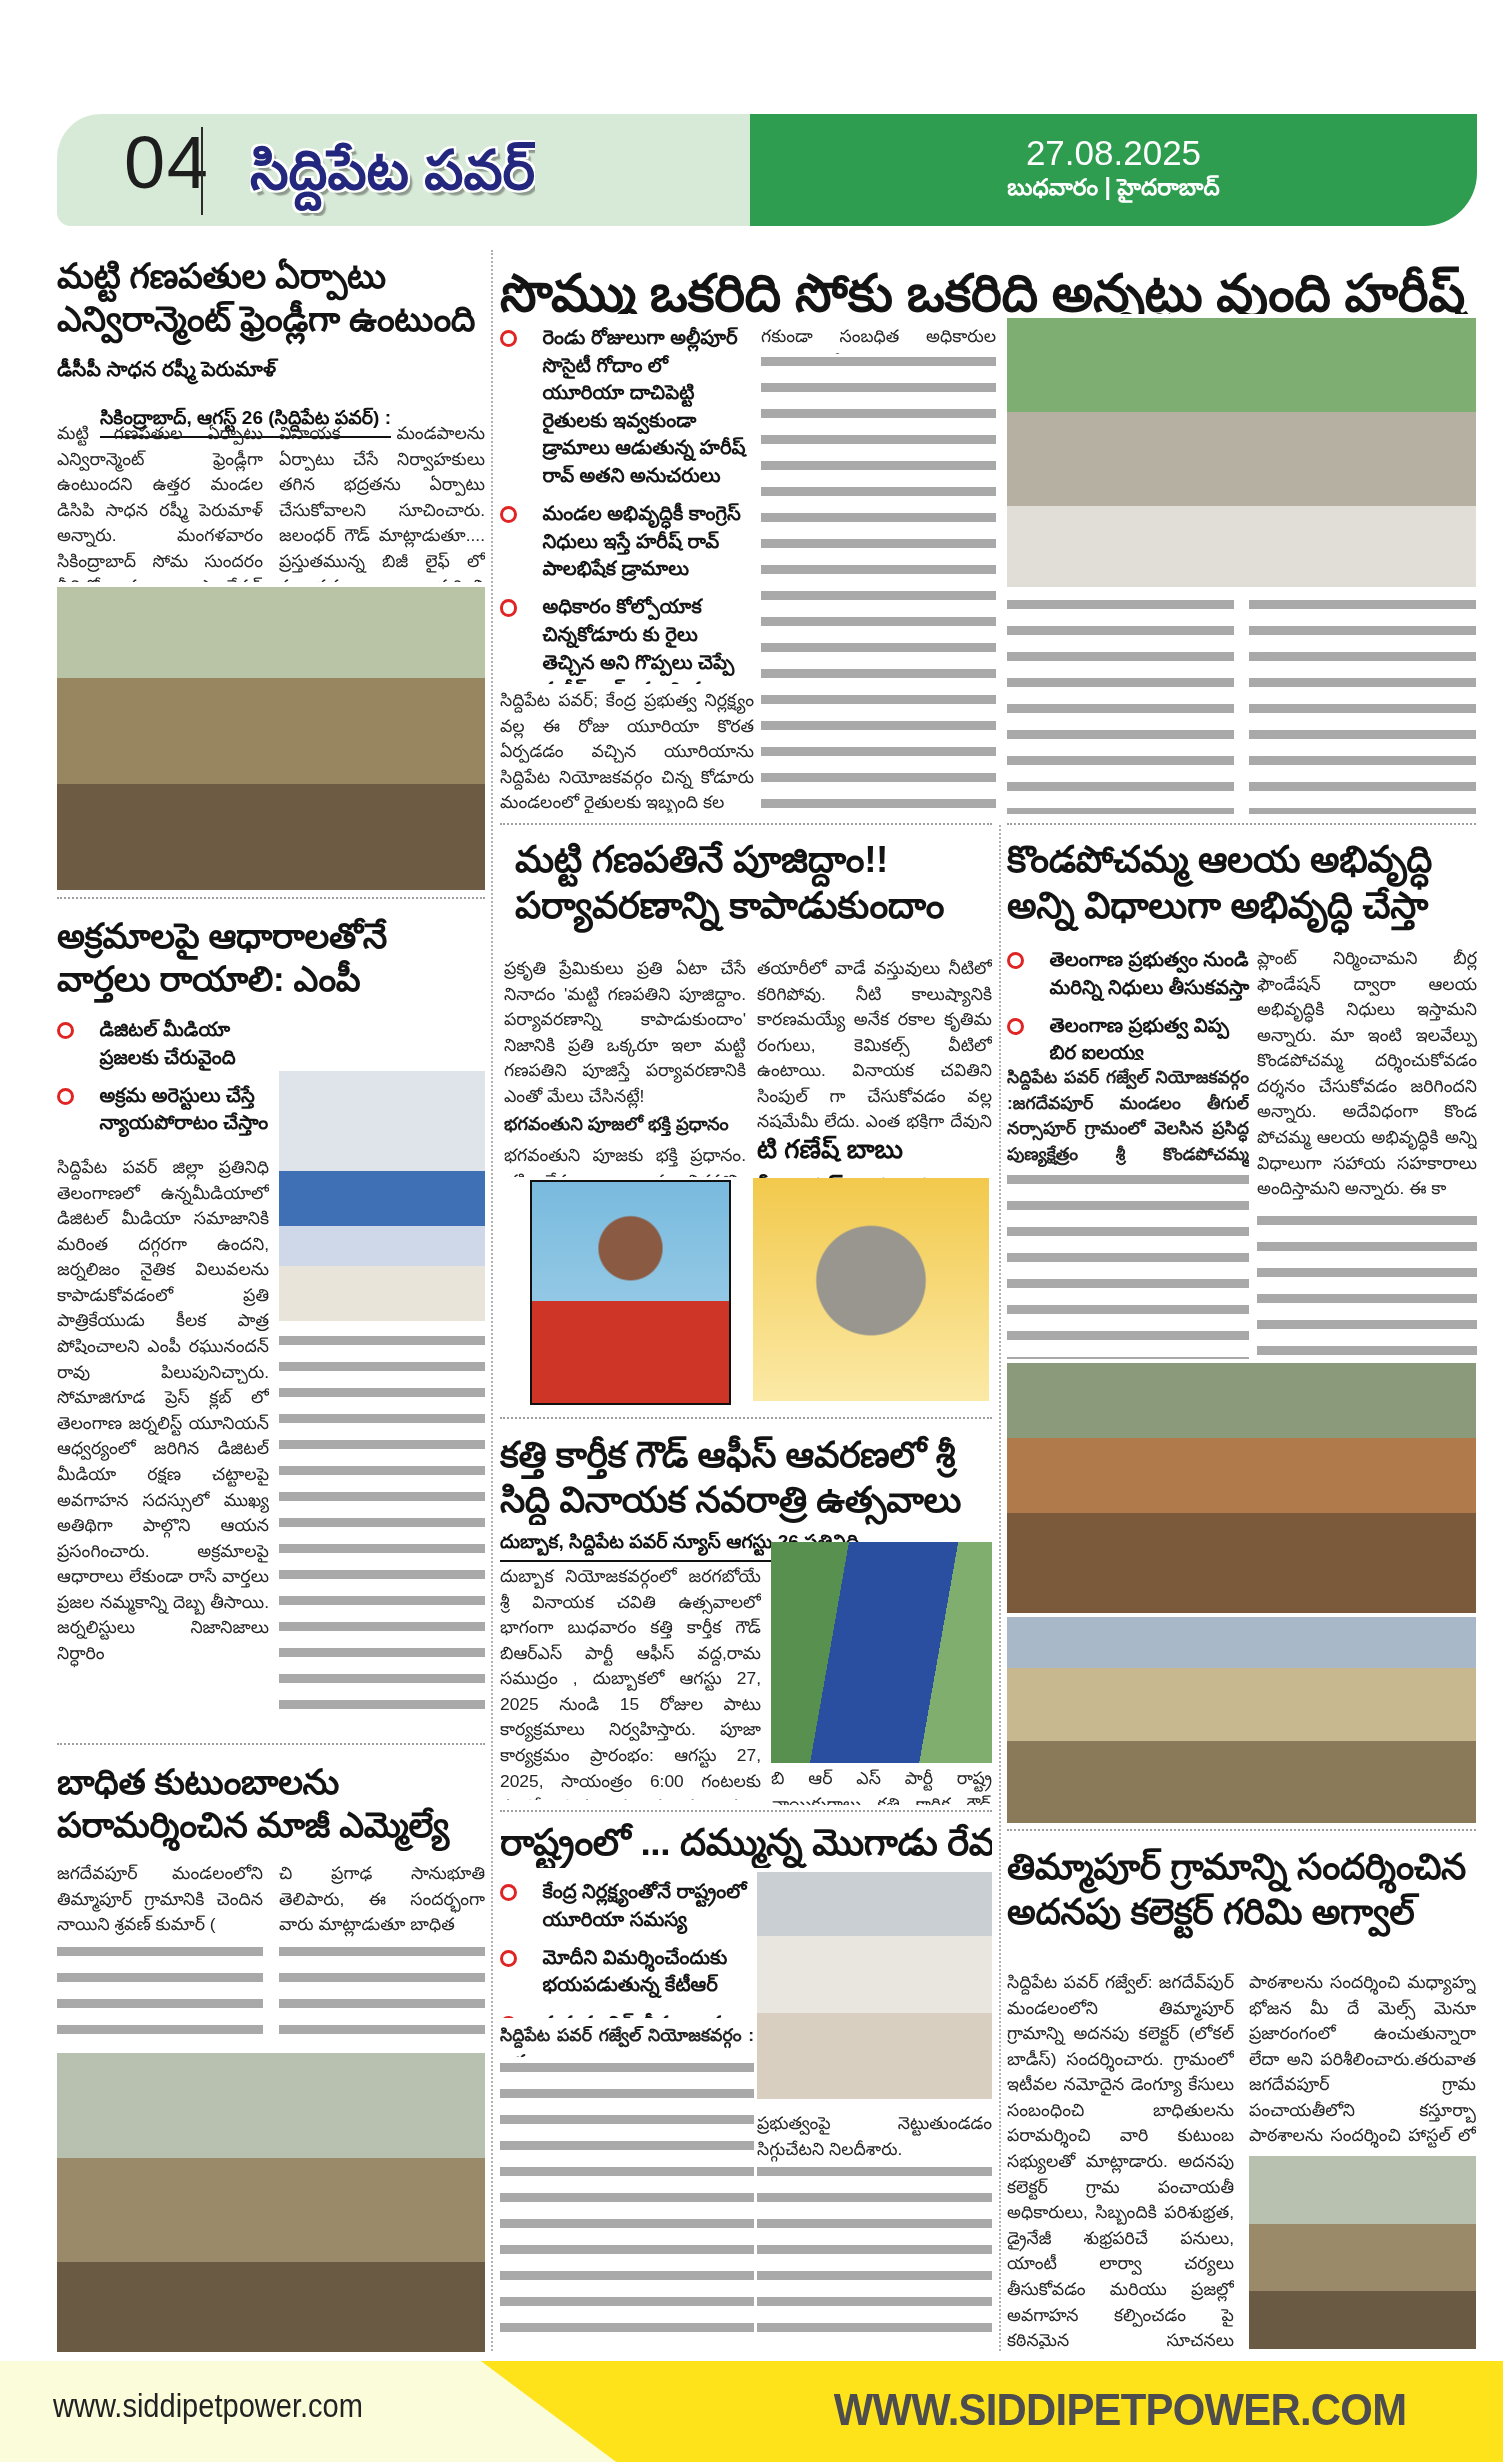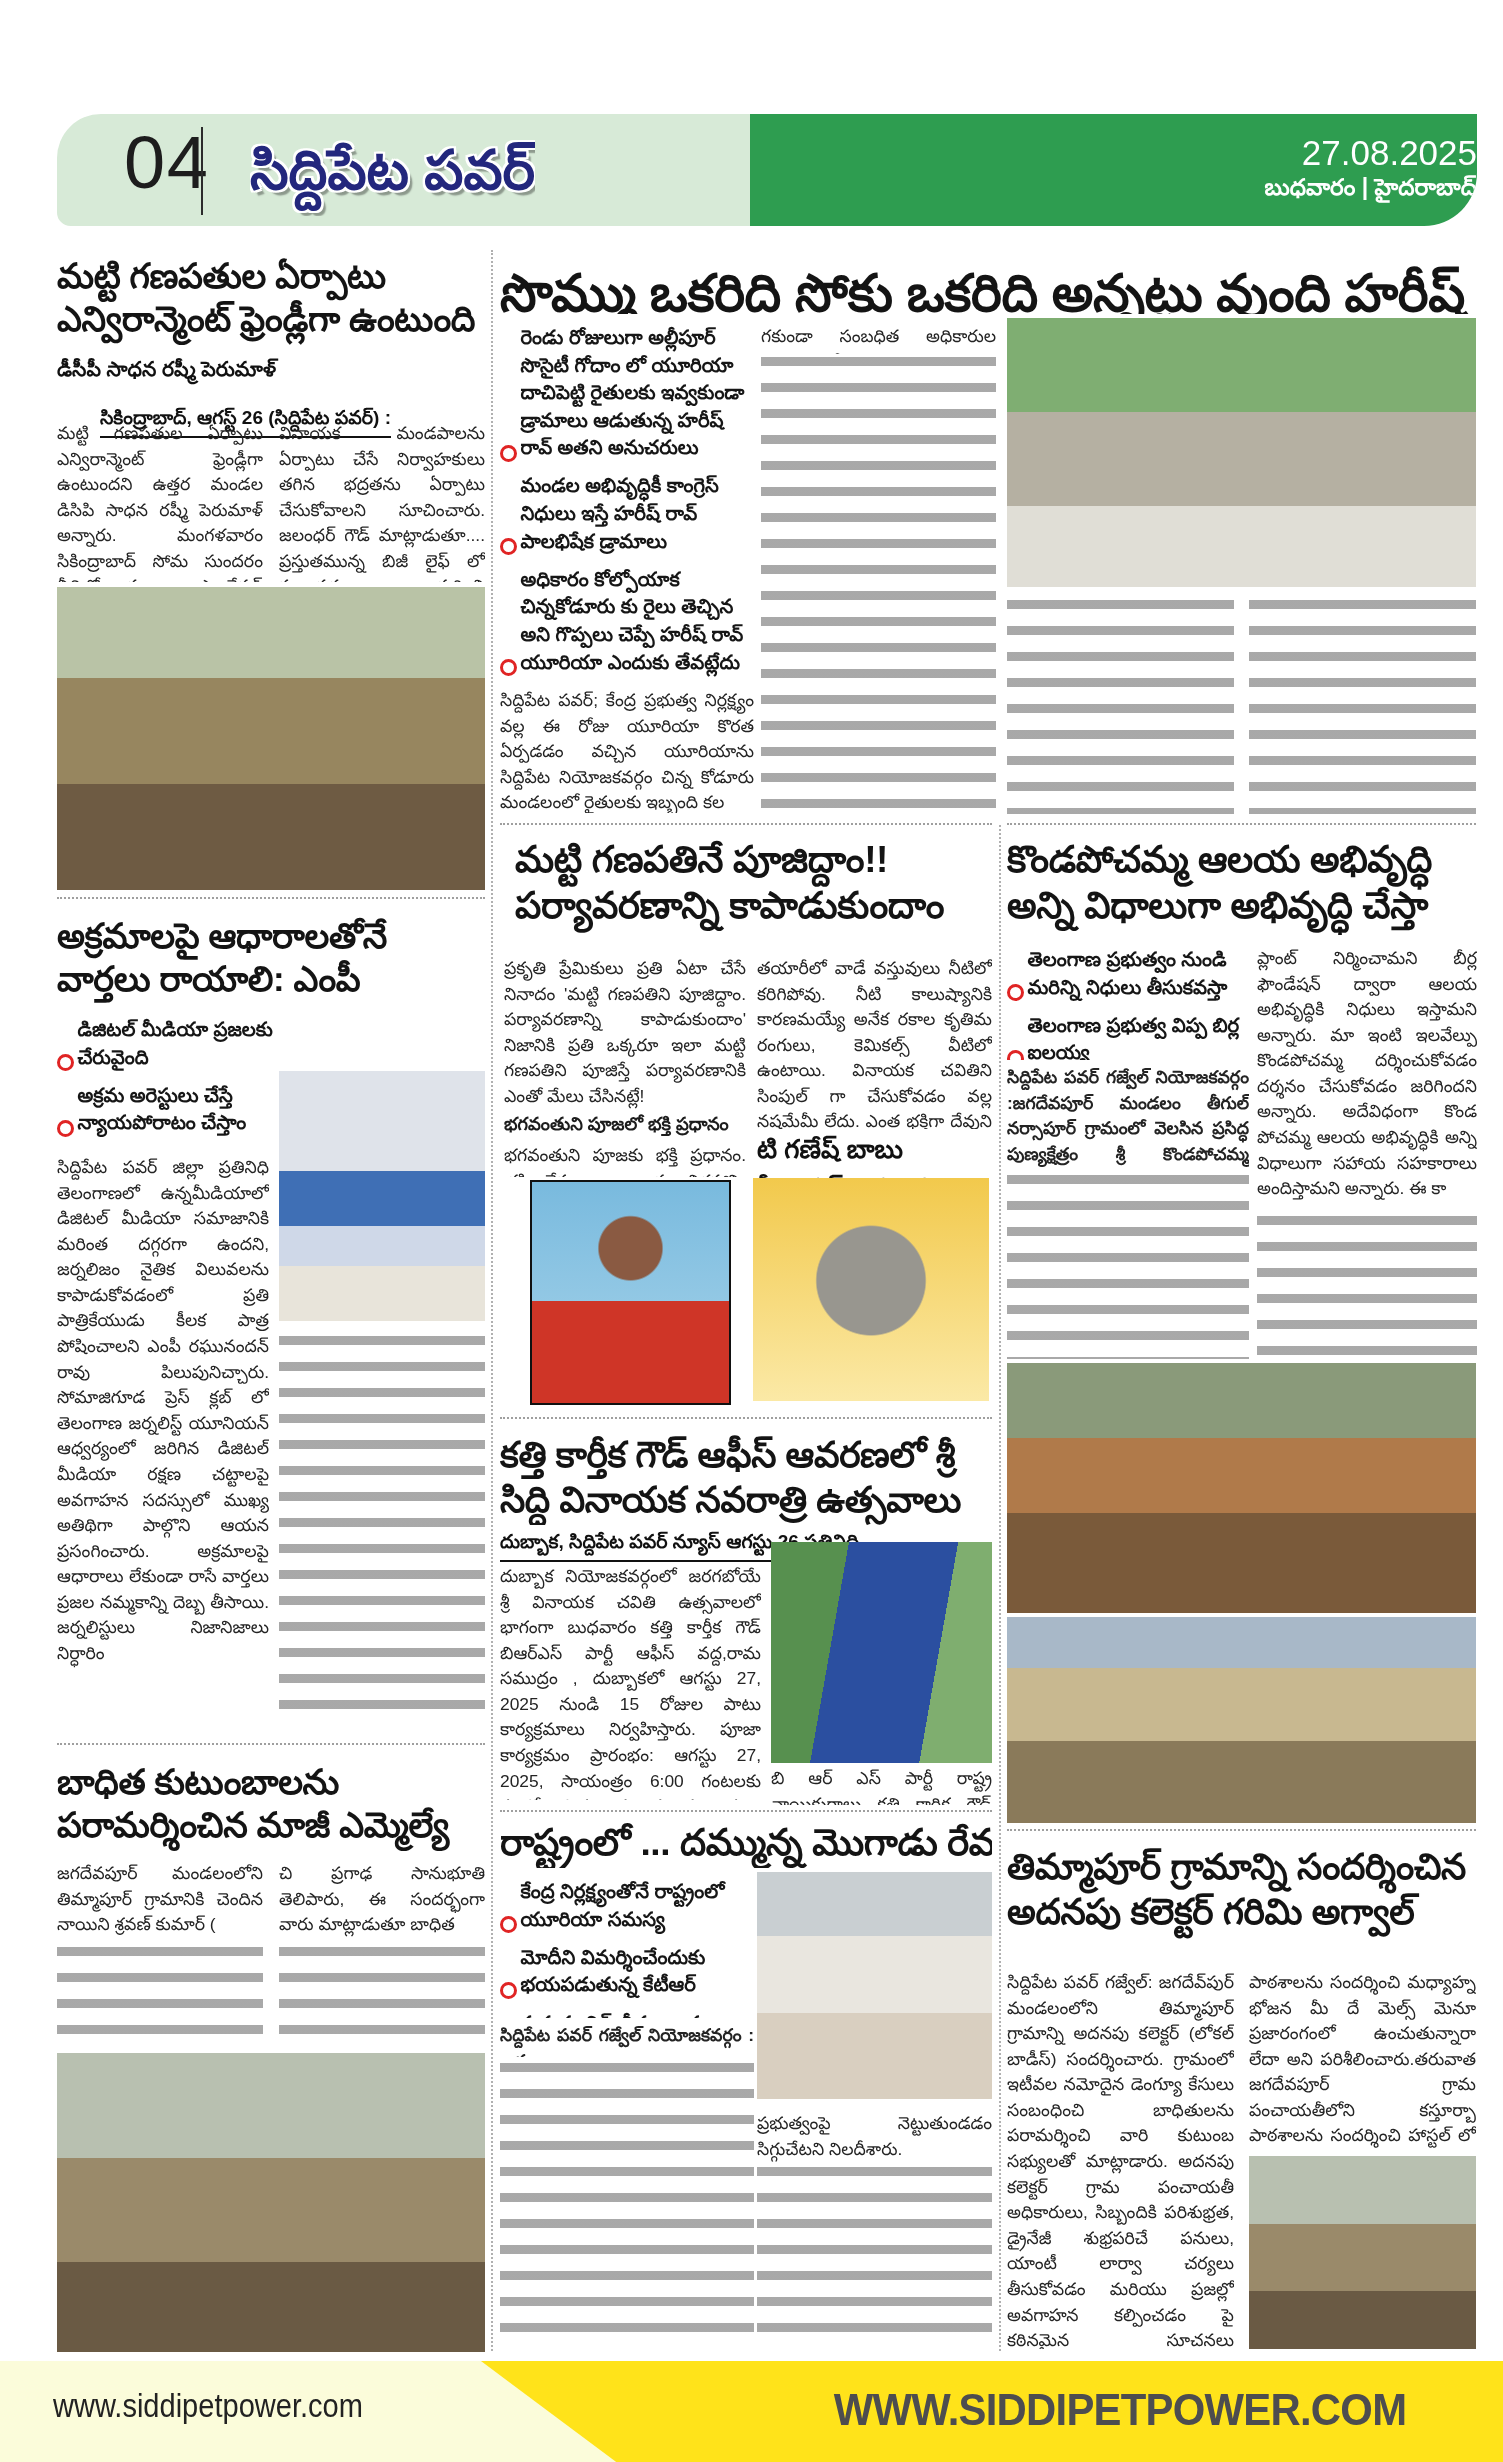"27.08.2025" div.abs { text-align: right -> none }
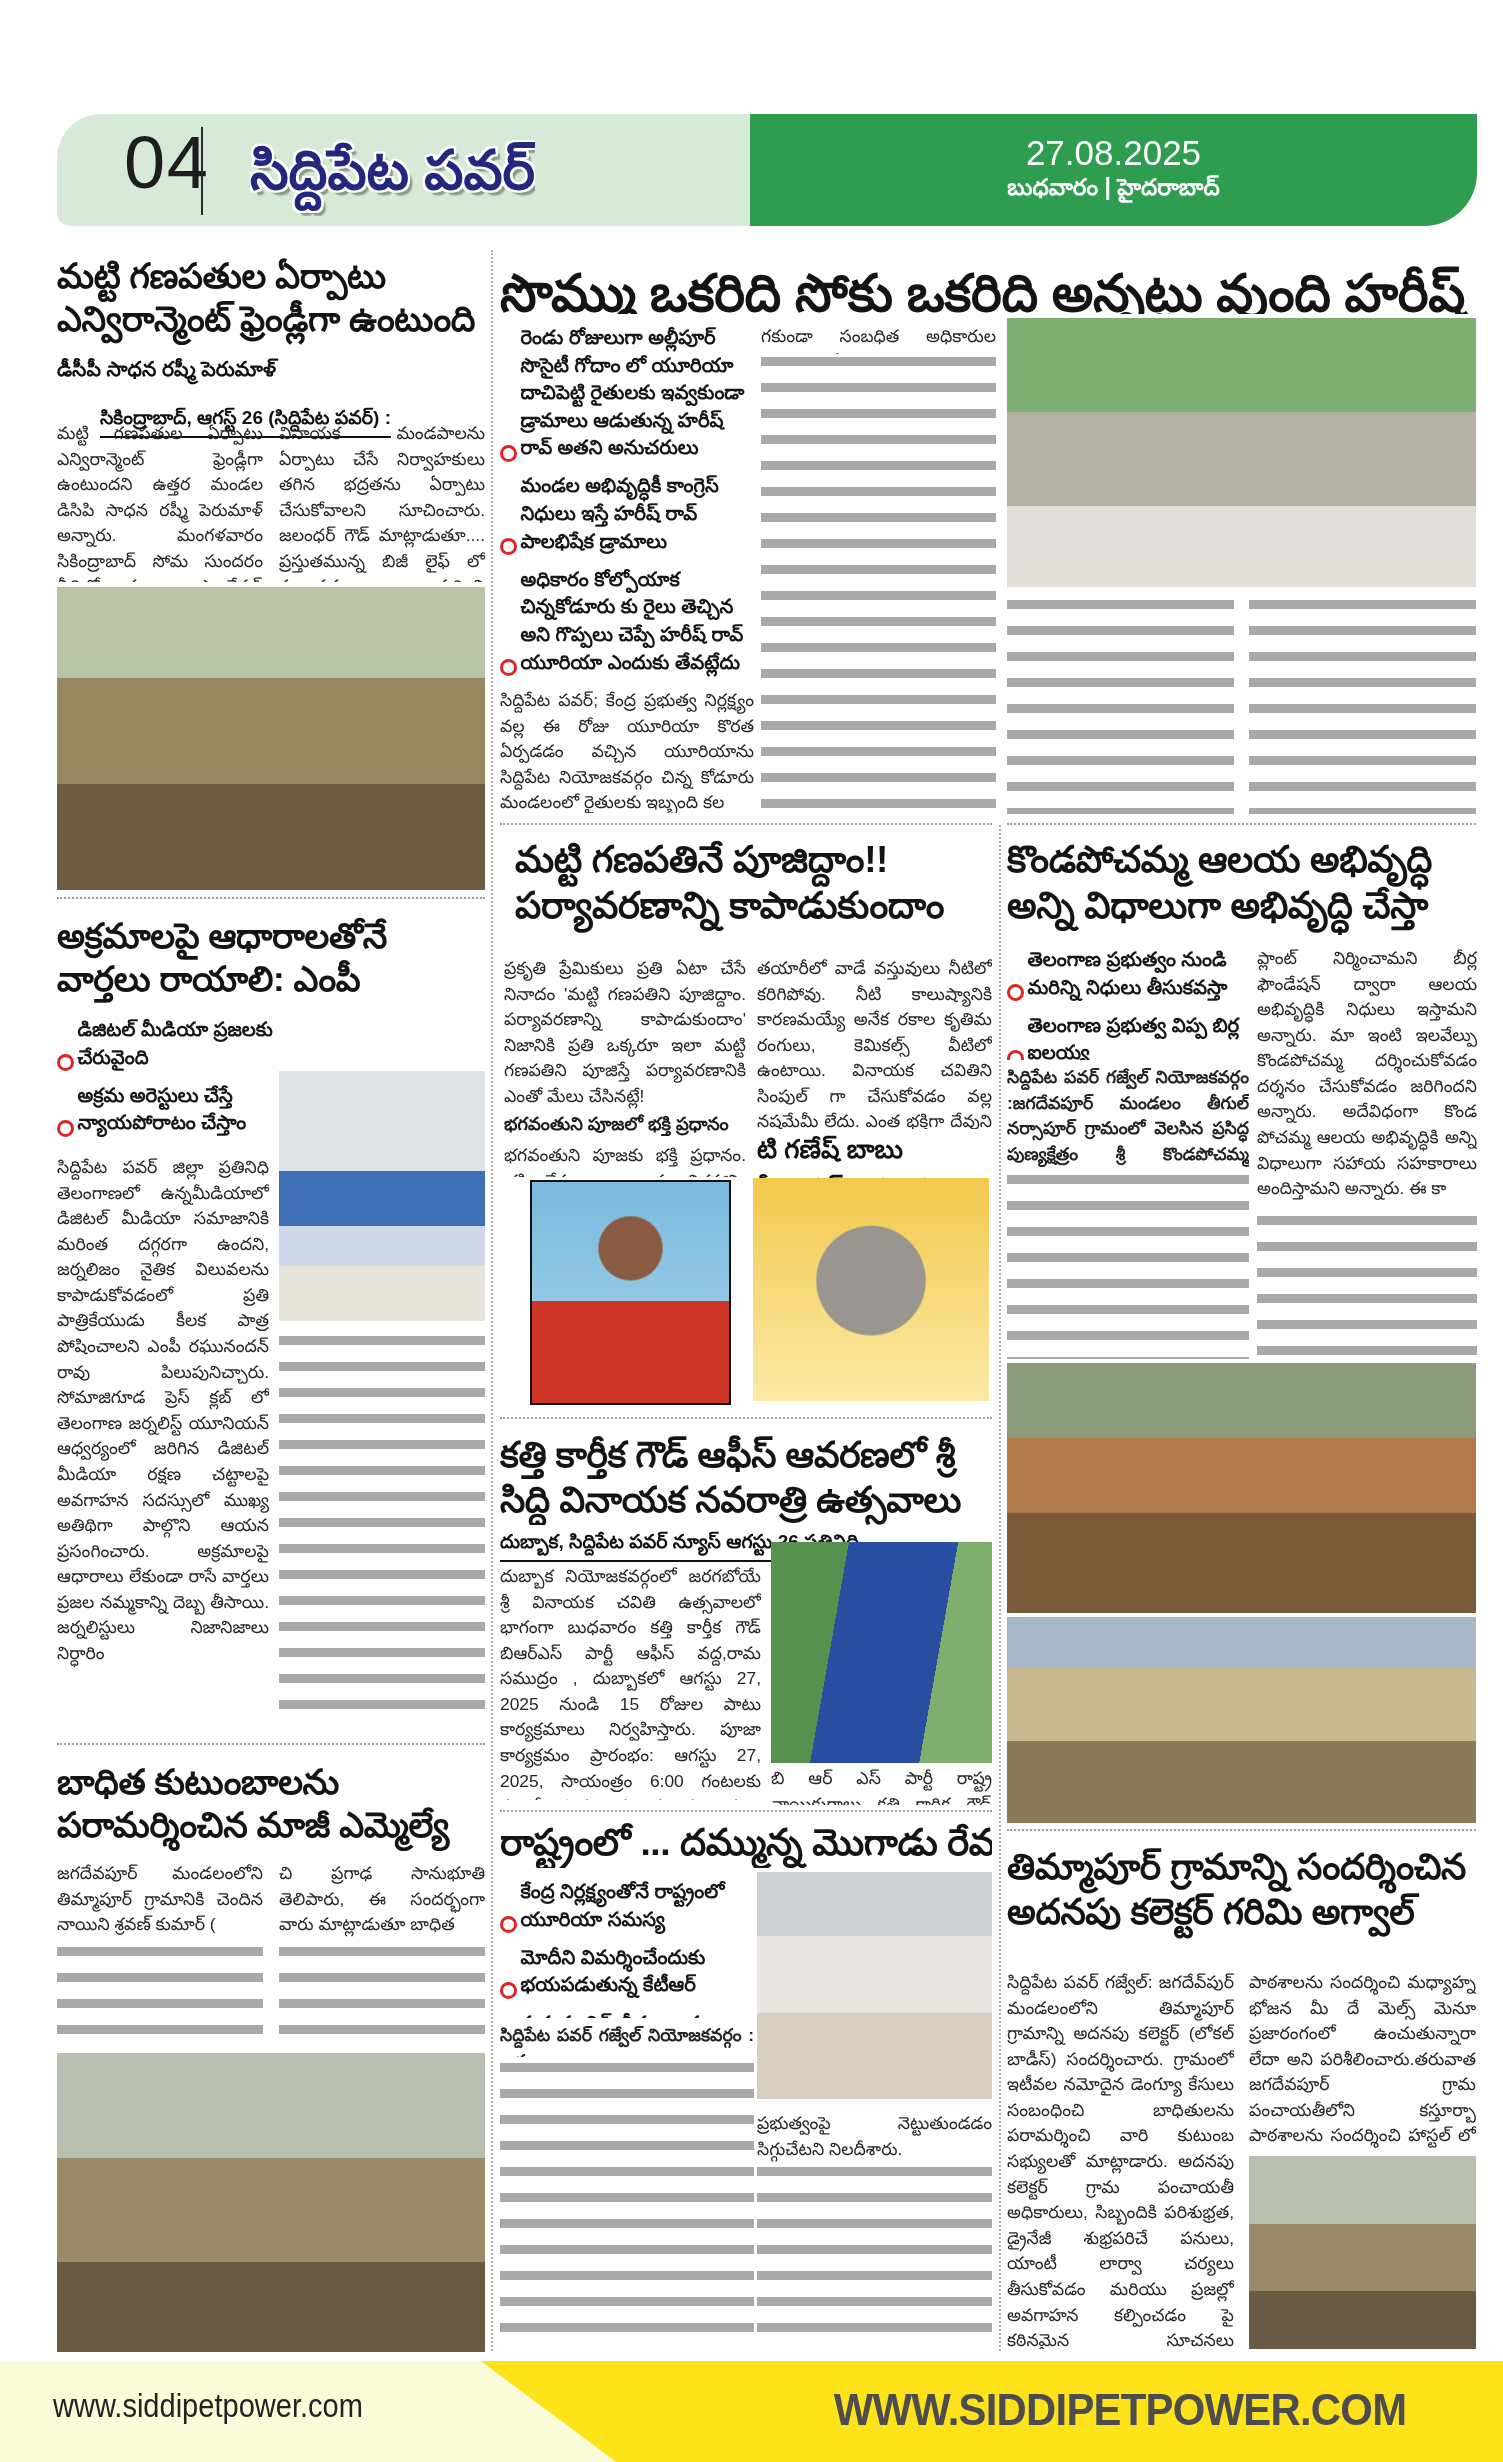"రెండు రోజులుగా అల్లీపూర్ సొసైటీ గోదాం" .bullet { align-items: flex-end -> flex-start; gap: 3px -> 25px }
